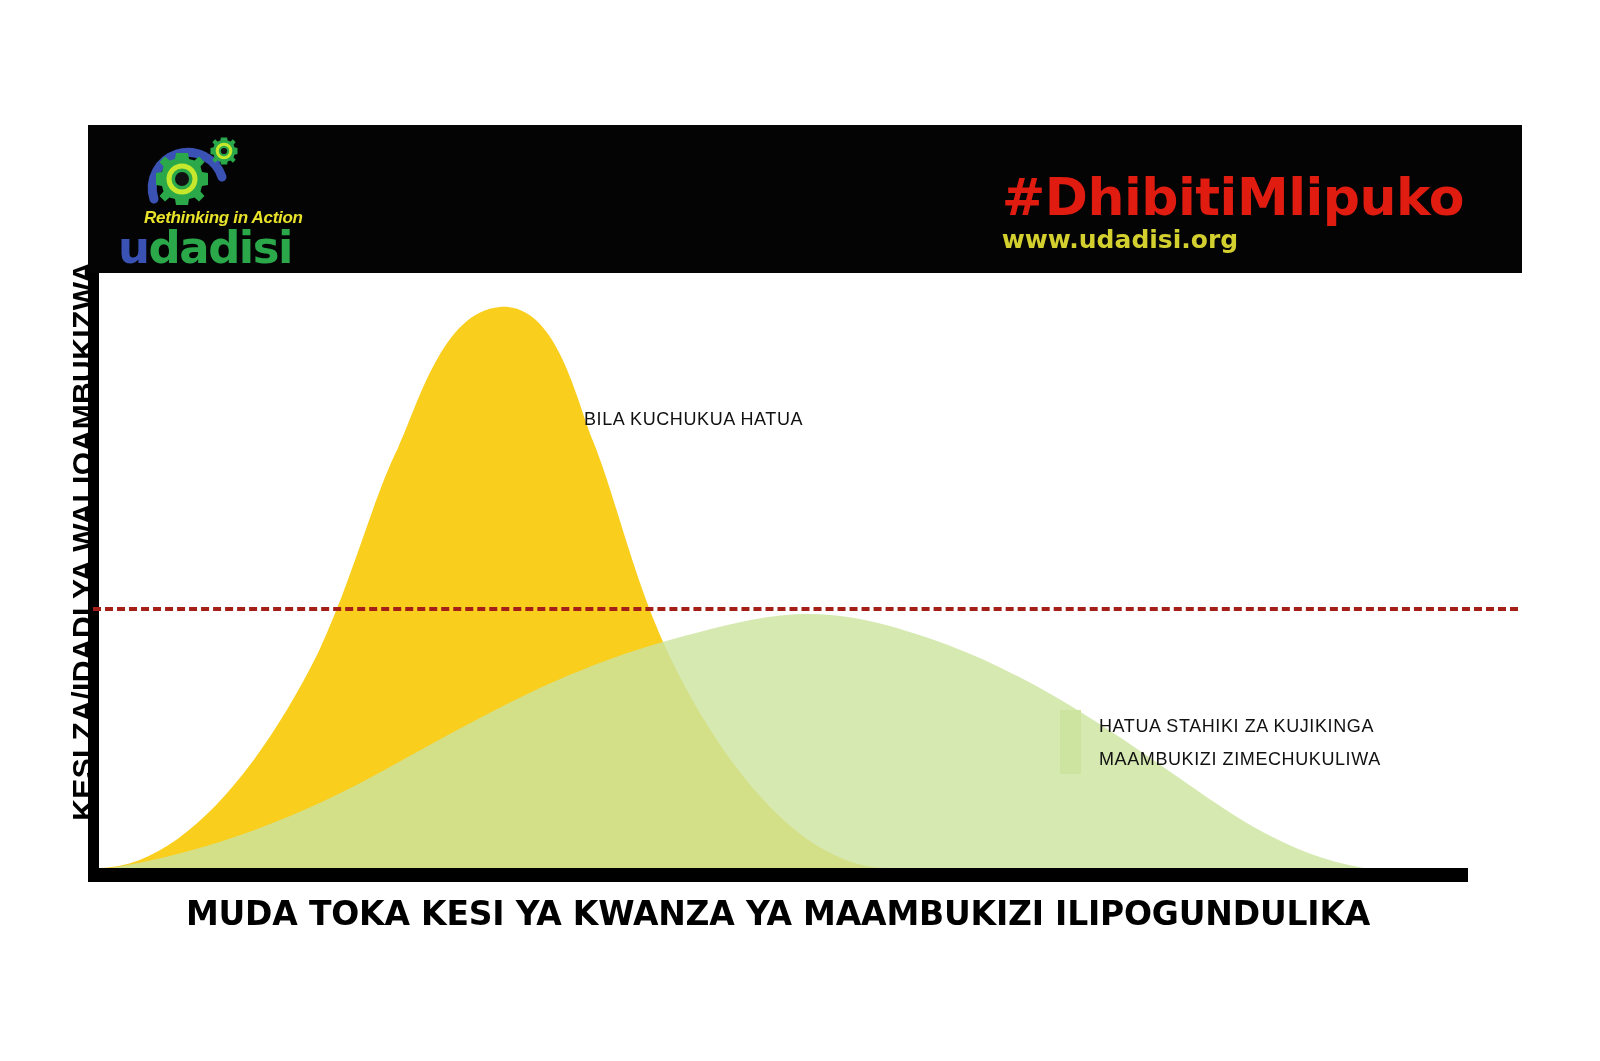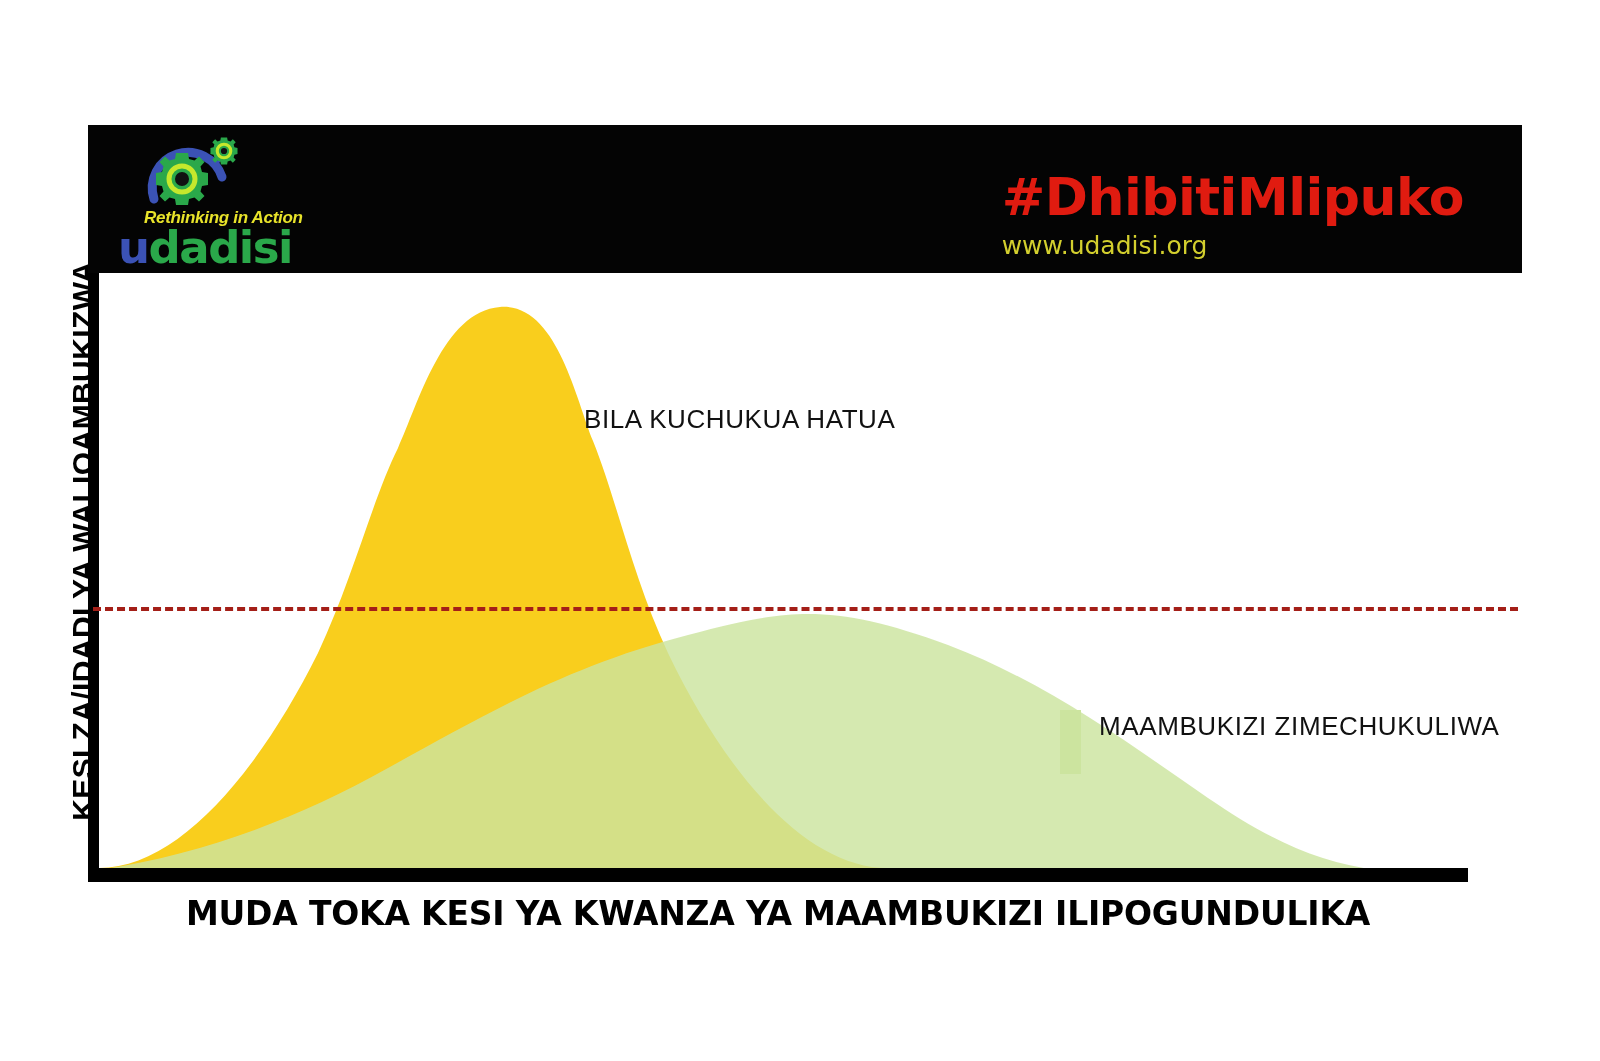"www.udadisi.org" .weburl { font-weight: normal -> bold; margin-top: 6px -> 0 }
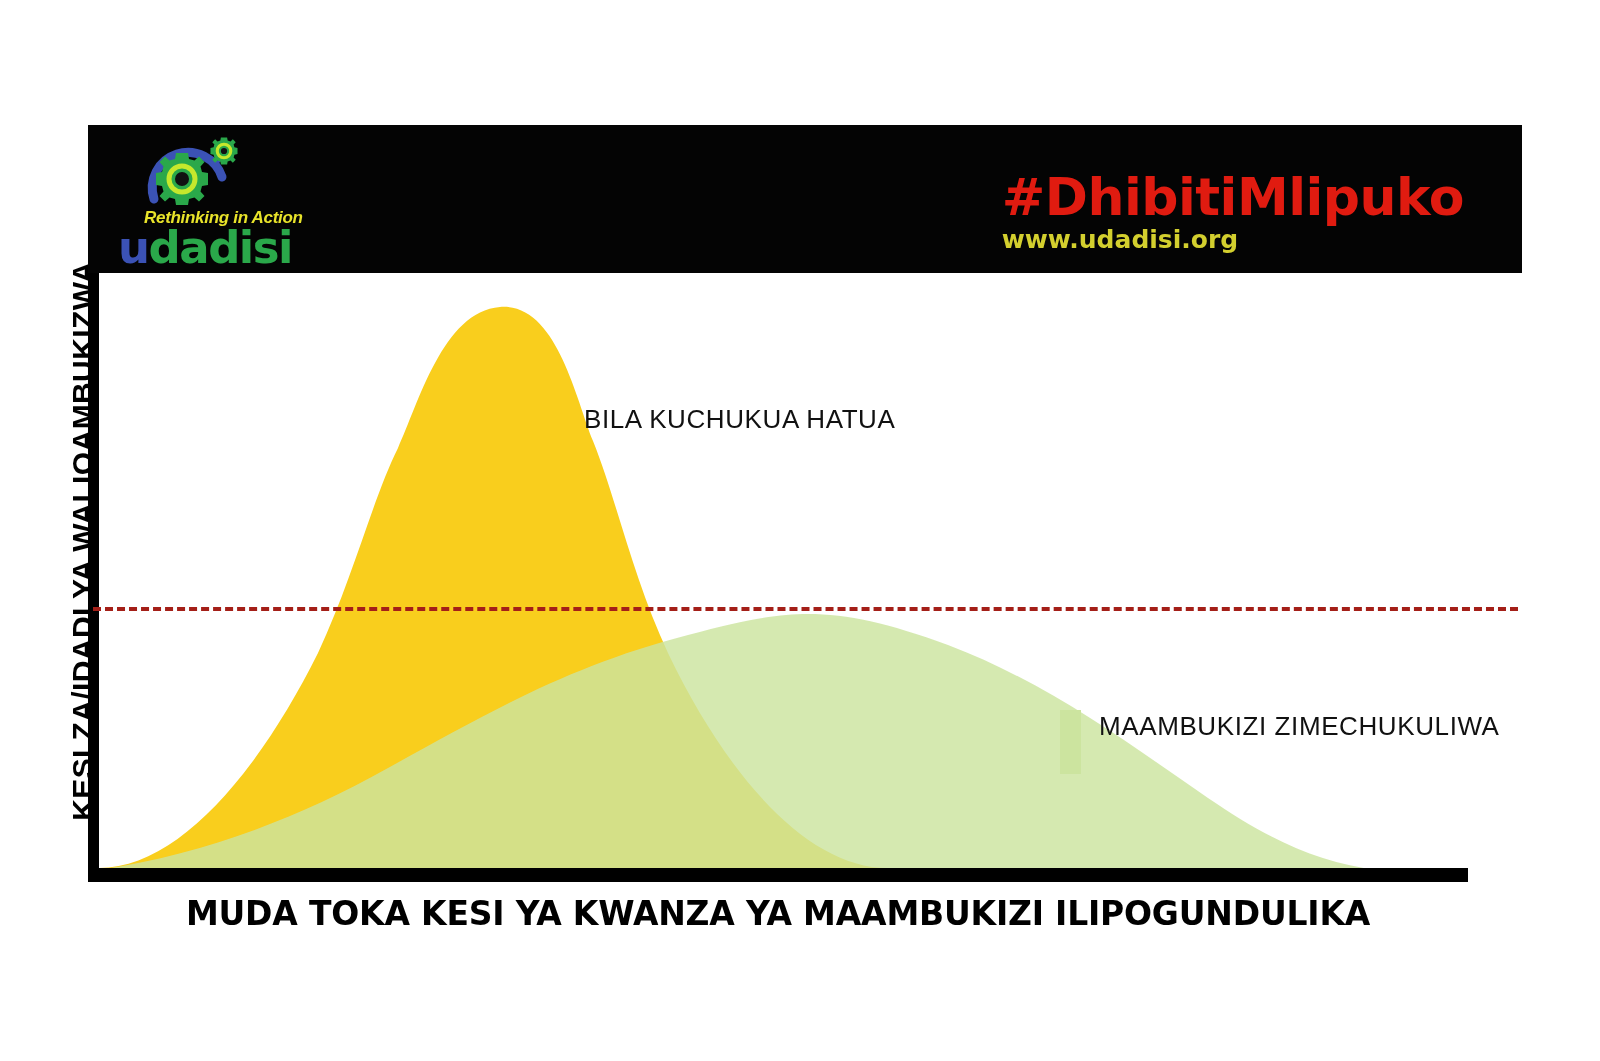"BILA KUCHUKUA HATUA" .legend-text { font-size: 26px -> 18px }
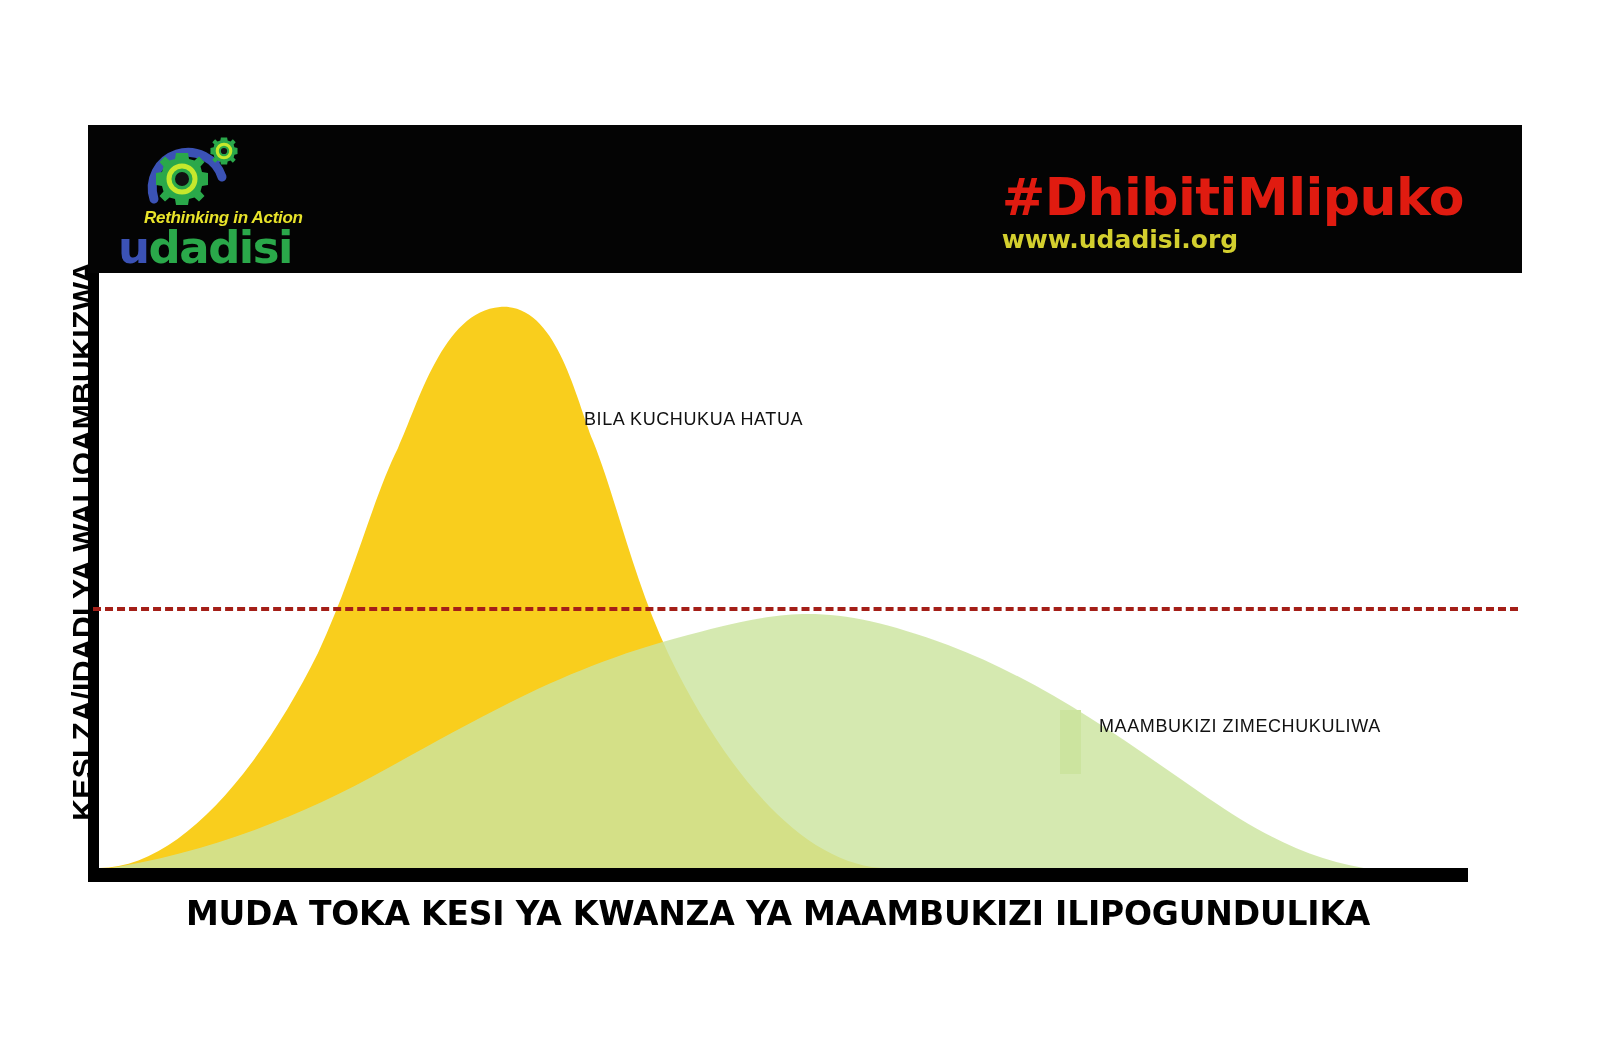"HATUA STAHIKI ZA KUJIKINGA" div { html: none -> <div>HATUA STAHIKI ZA KUJIKINGA</div> }
